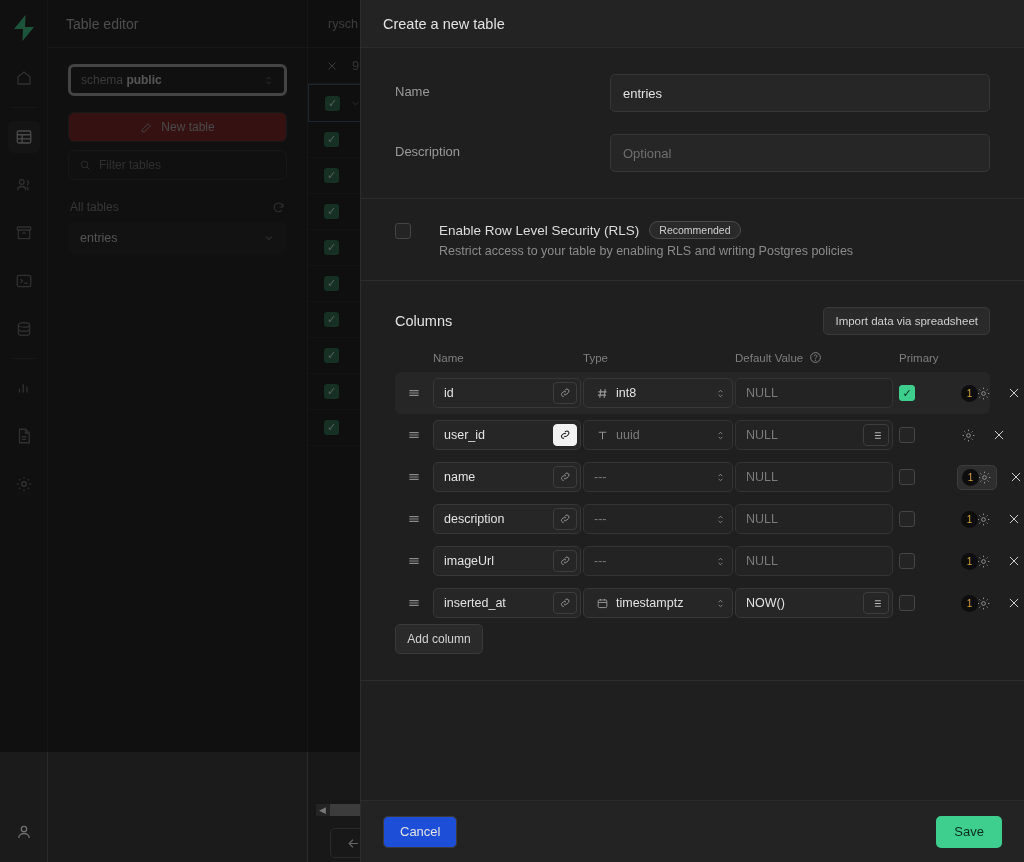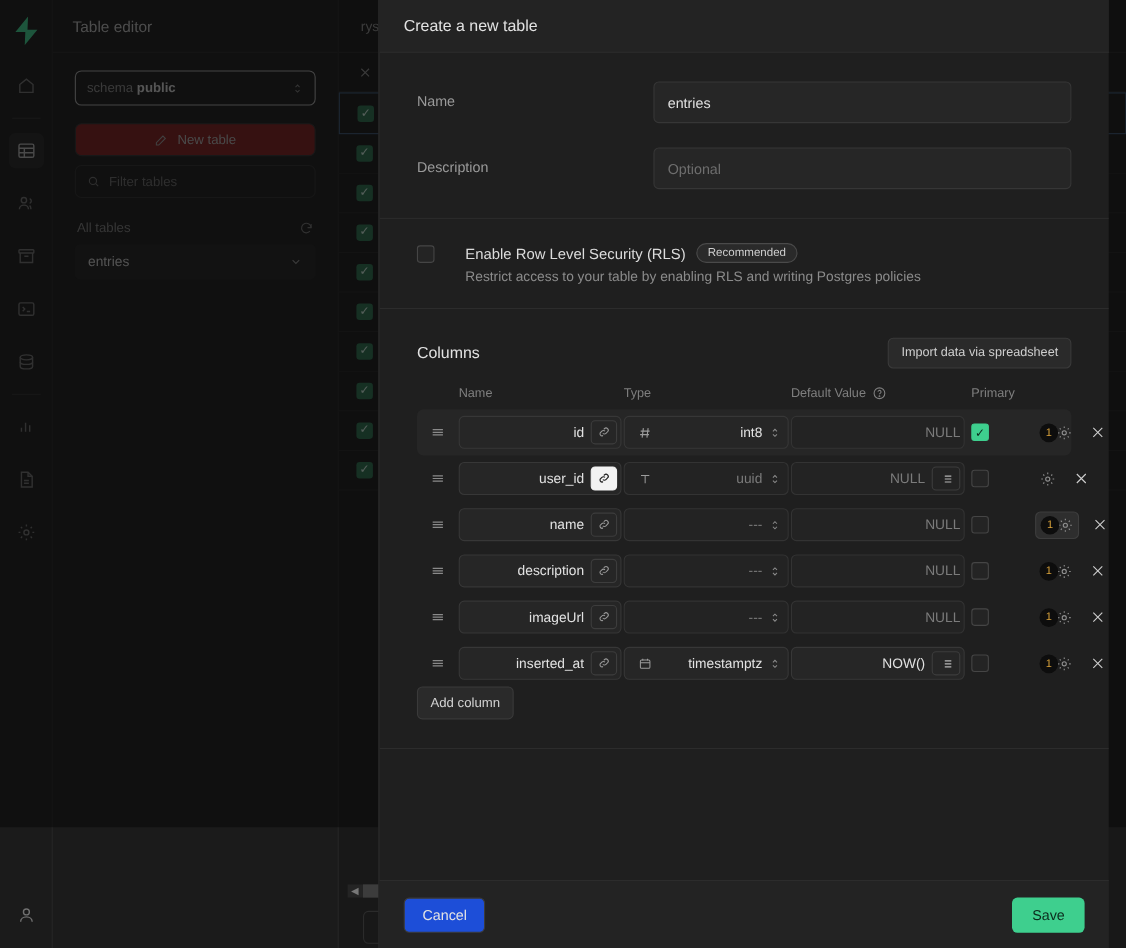"Create a new table" .panel { right: 16px -> 0 }
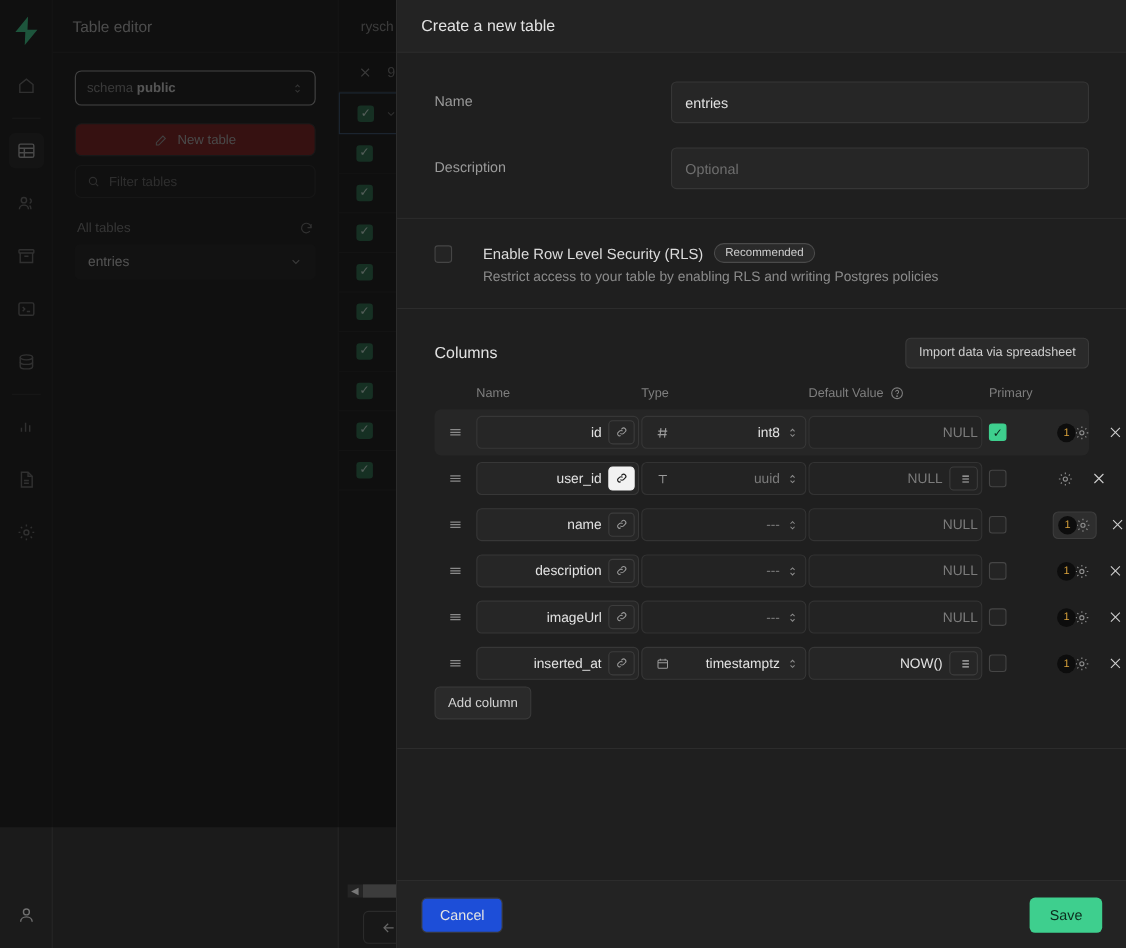"schema public" .schema-select { border: 1px solid #a3a3a3 -> 3px solid #a3a3a3 }
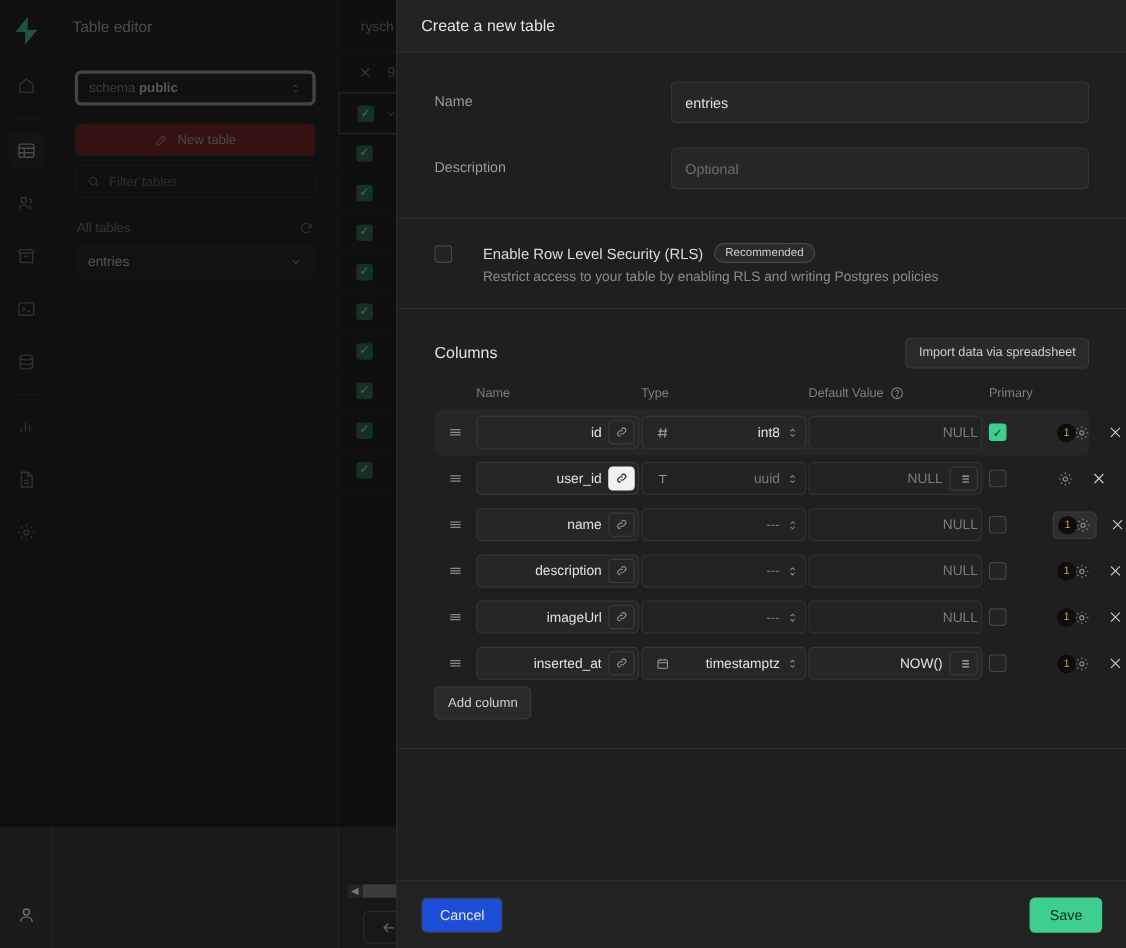"id" .cell .txt { text-align: right -> none }
